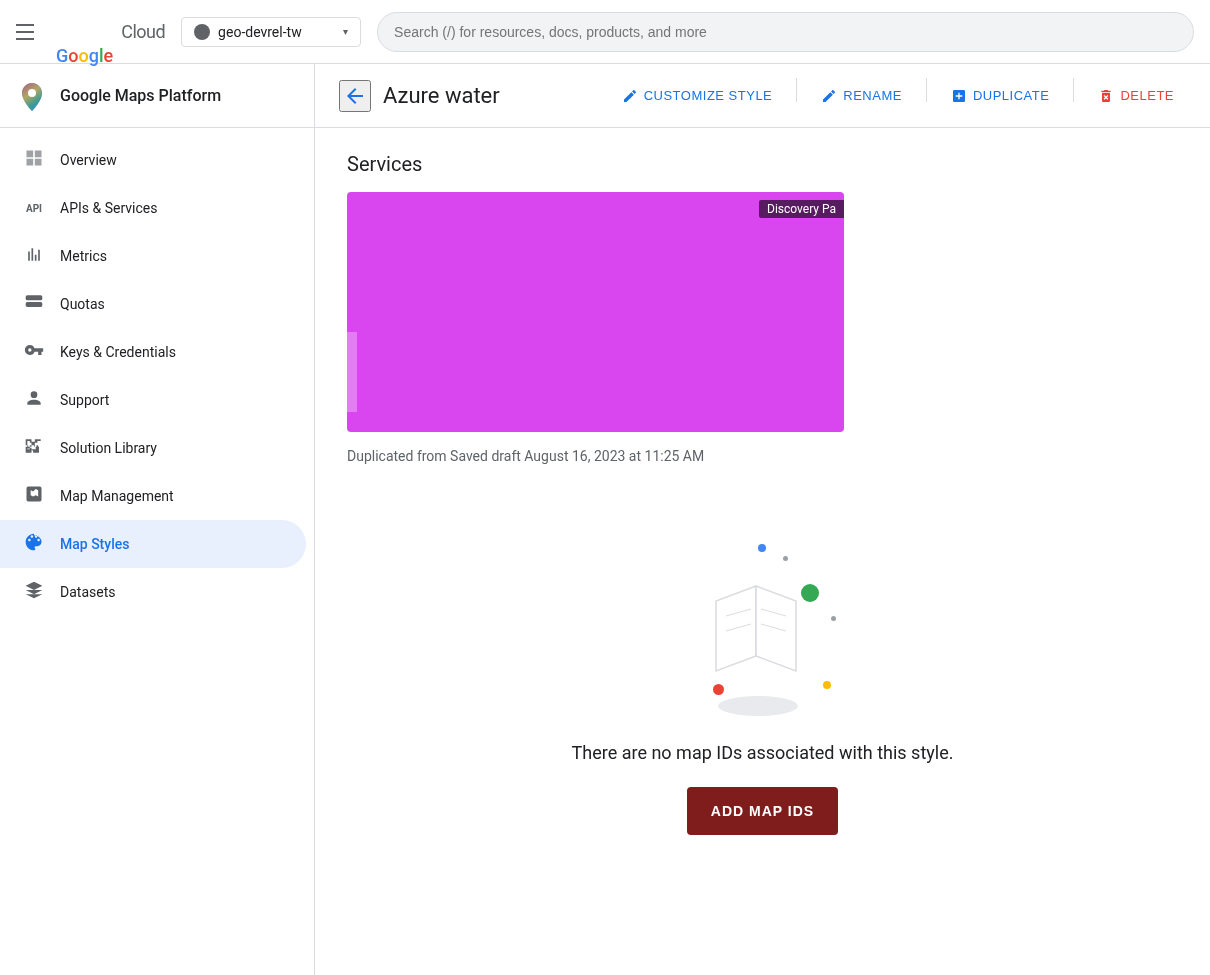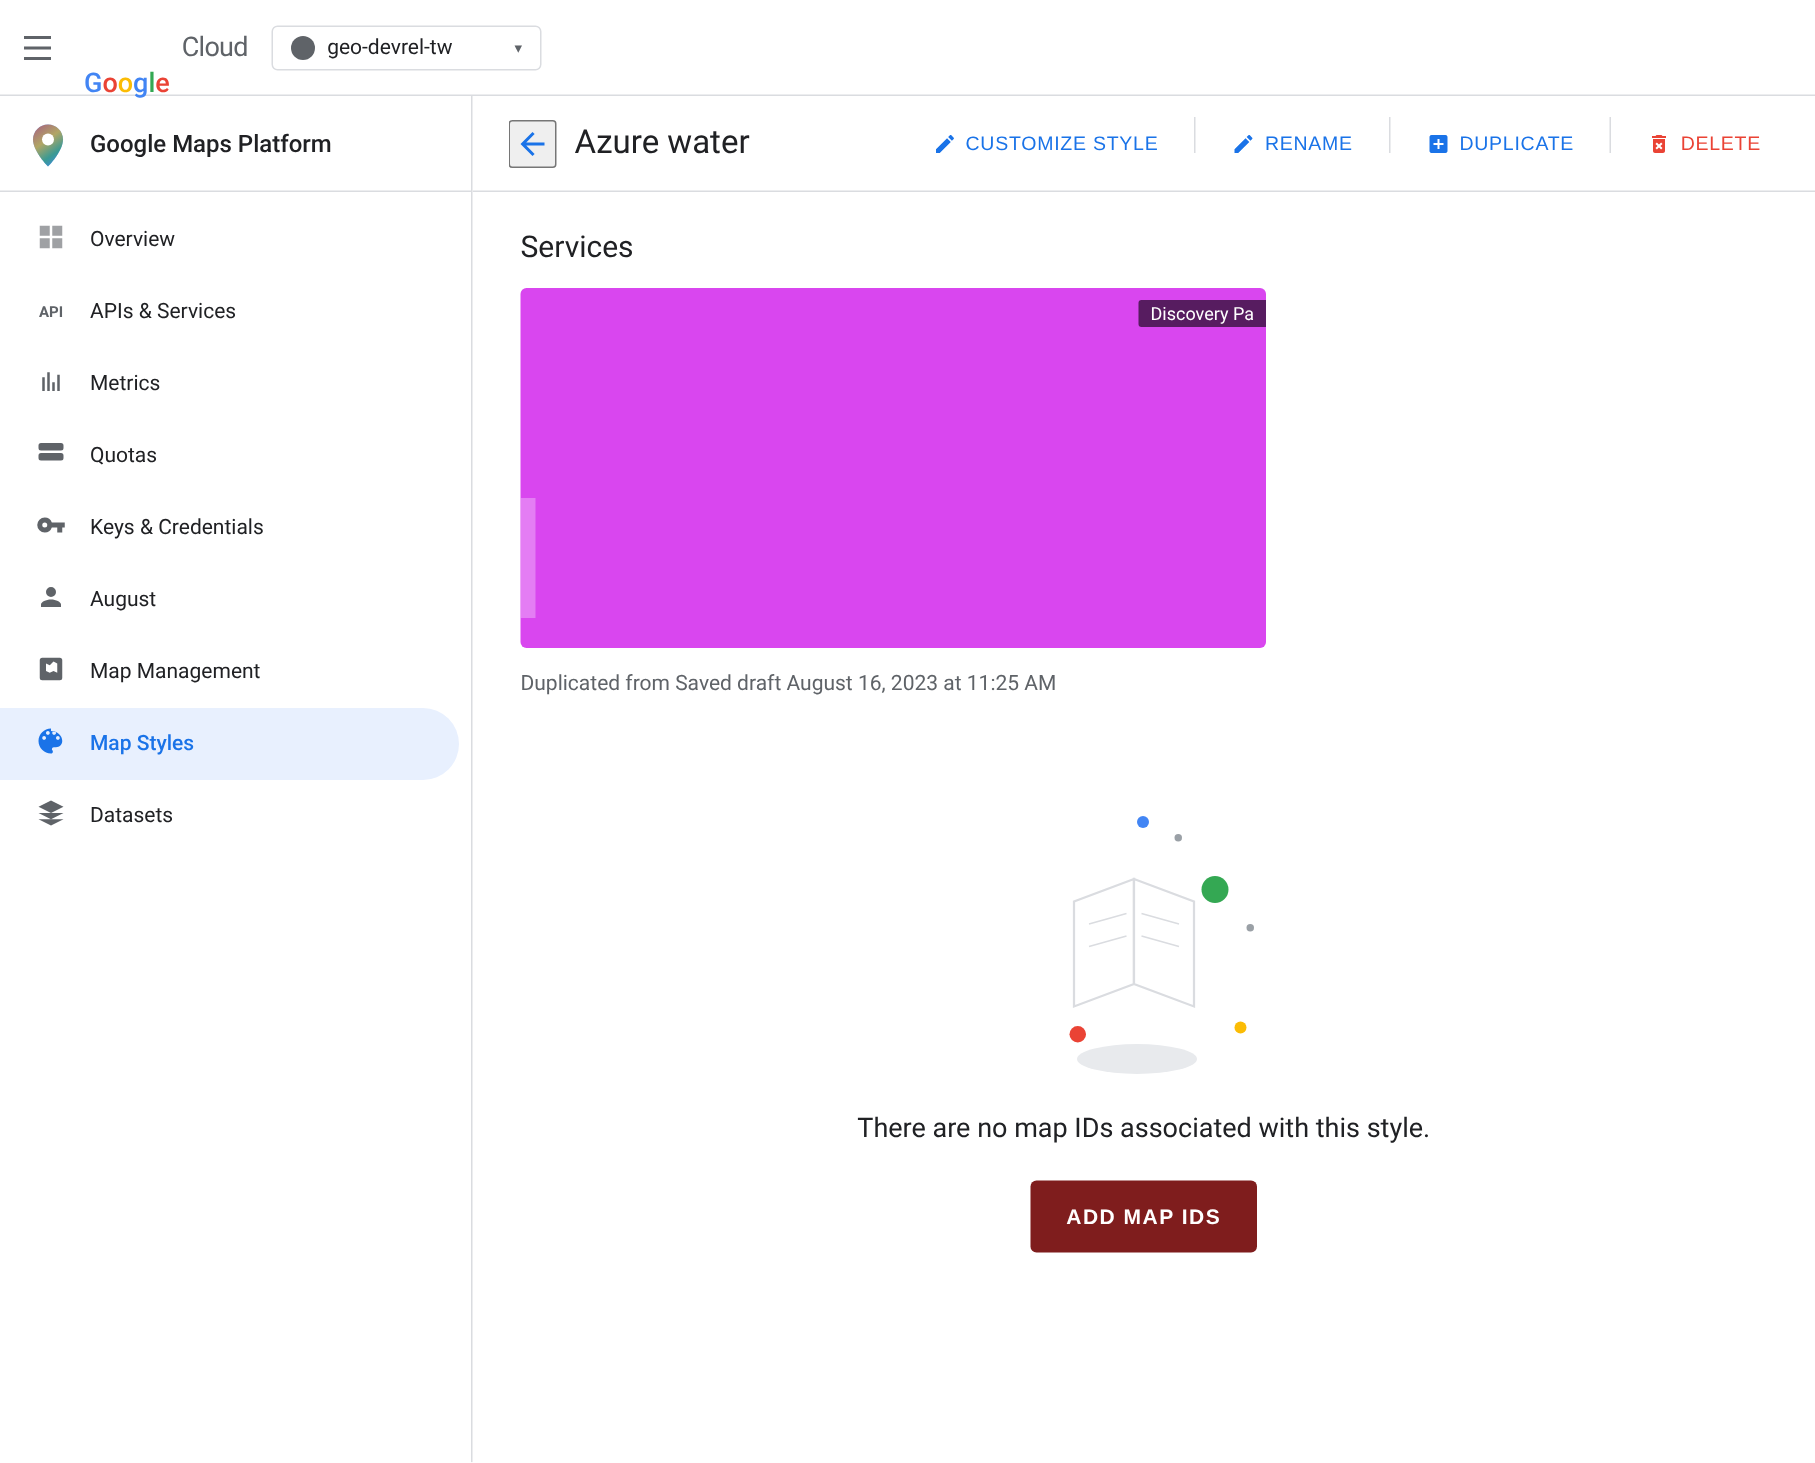"Search (/) for resources, docs," input.topbar-search { html: none -> <input> }
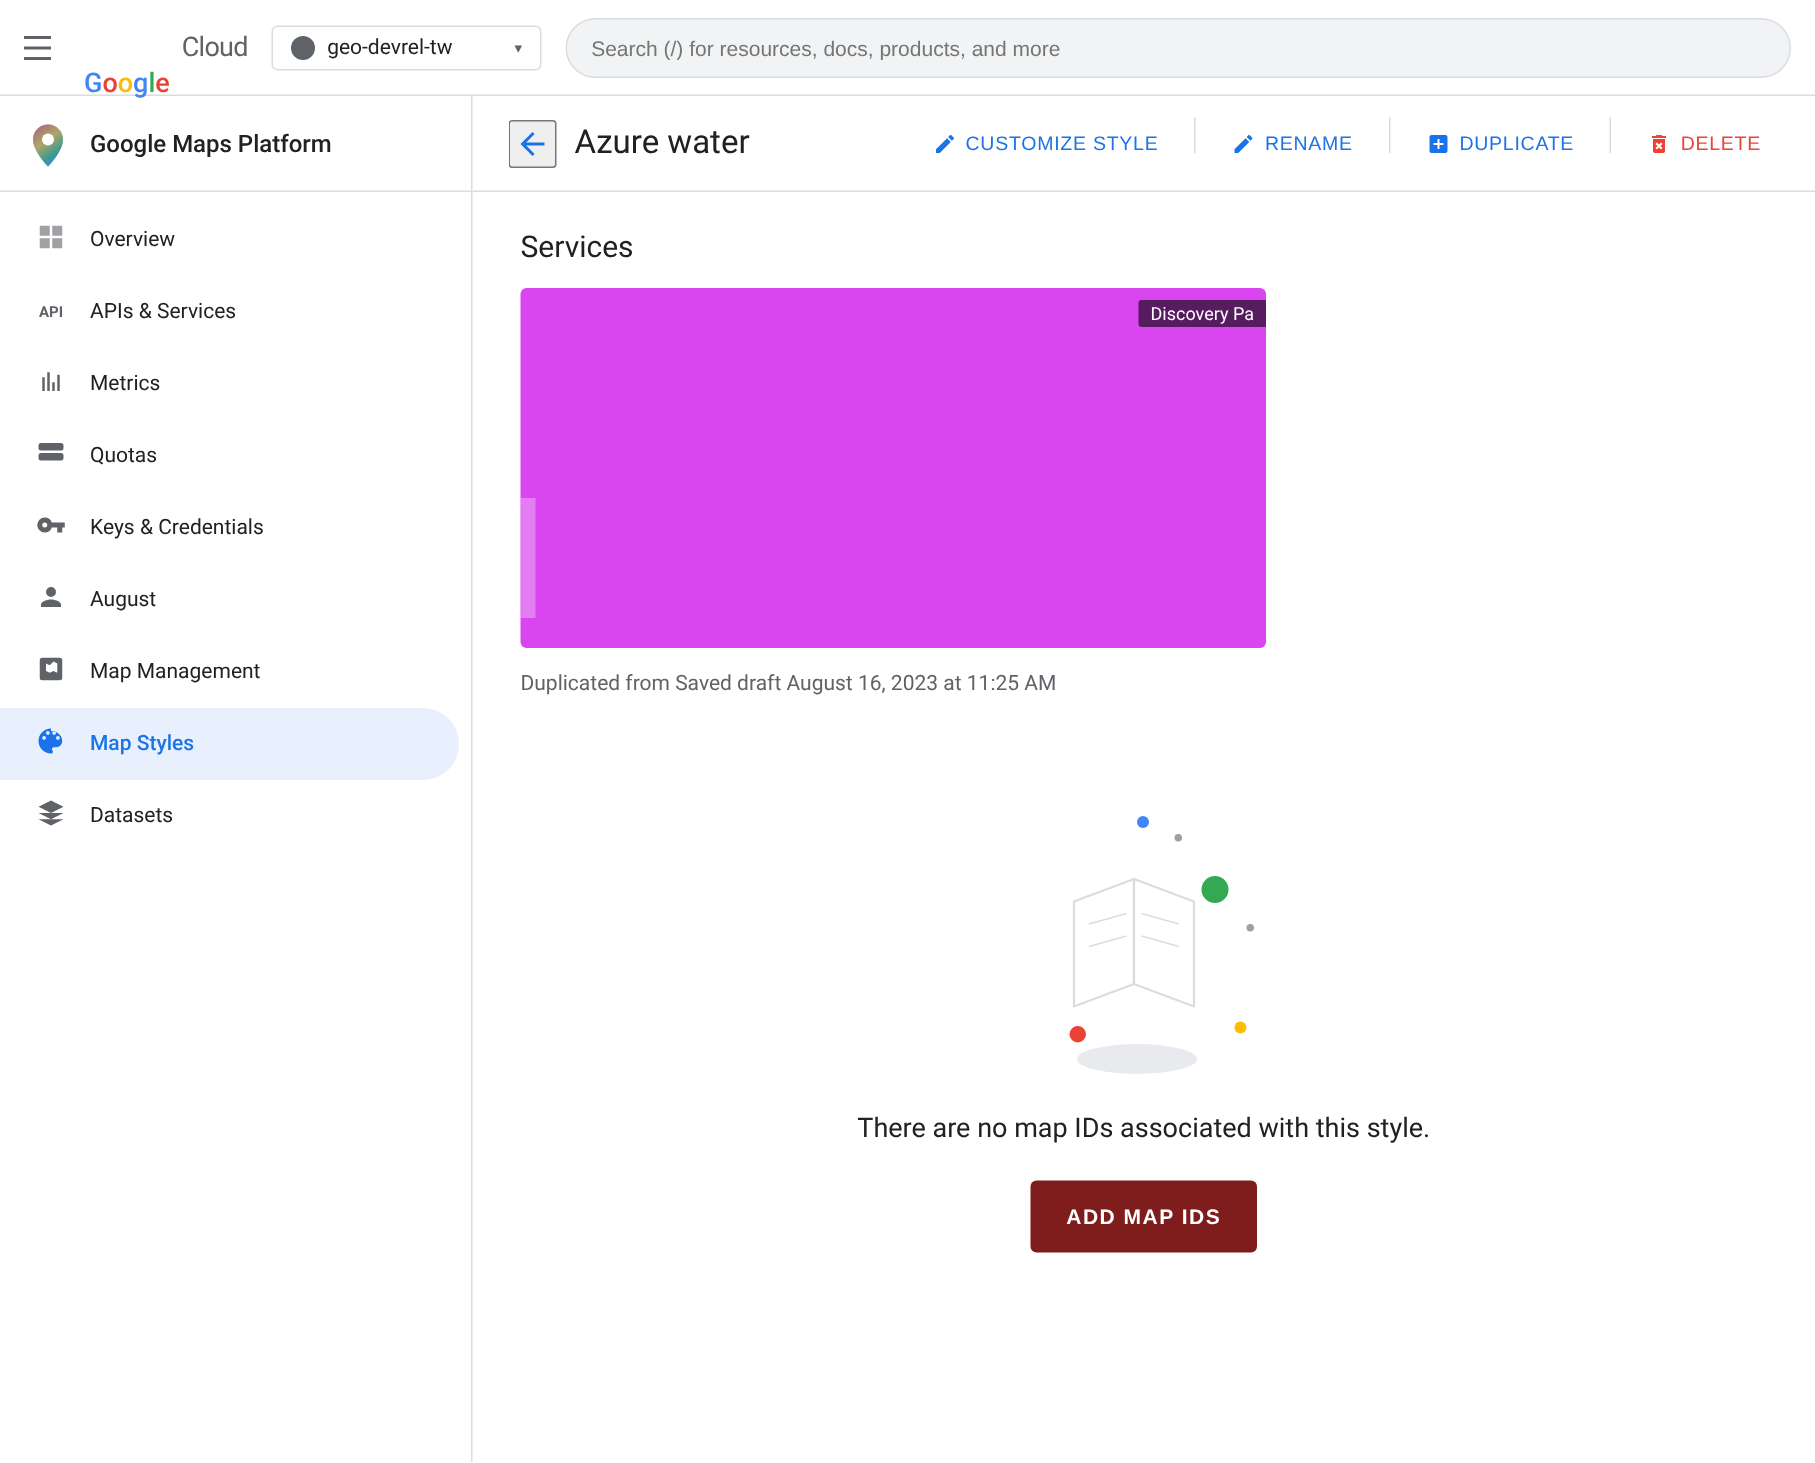"August" span { text: August -> Support }
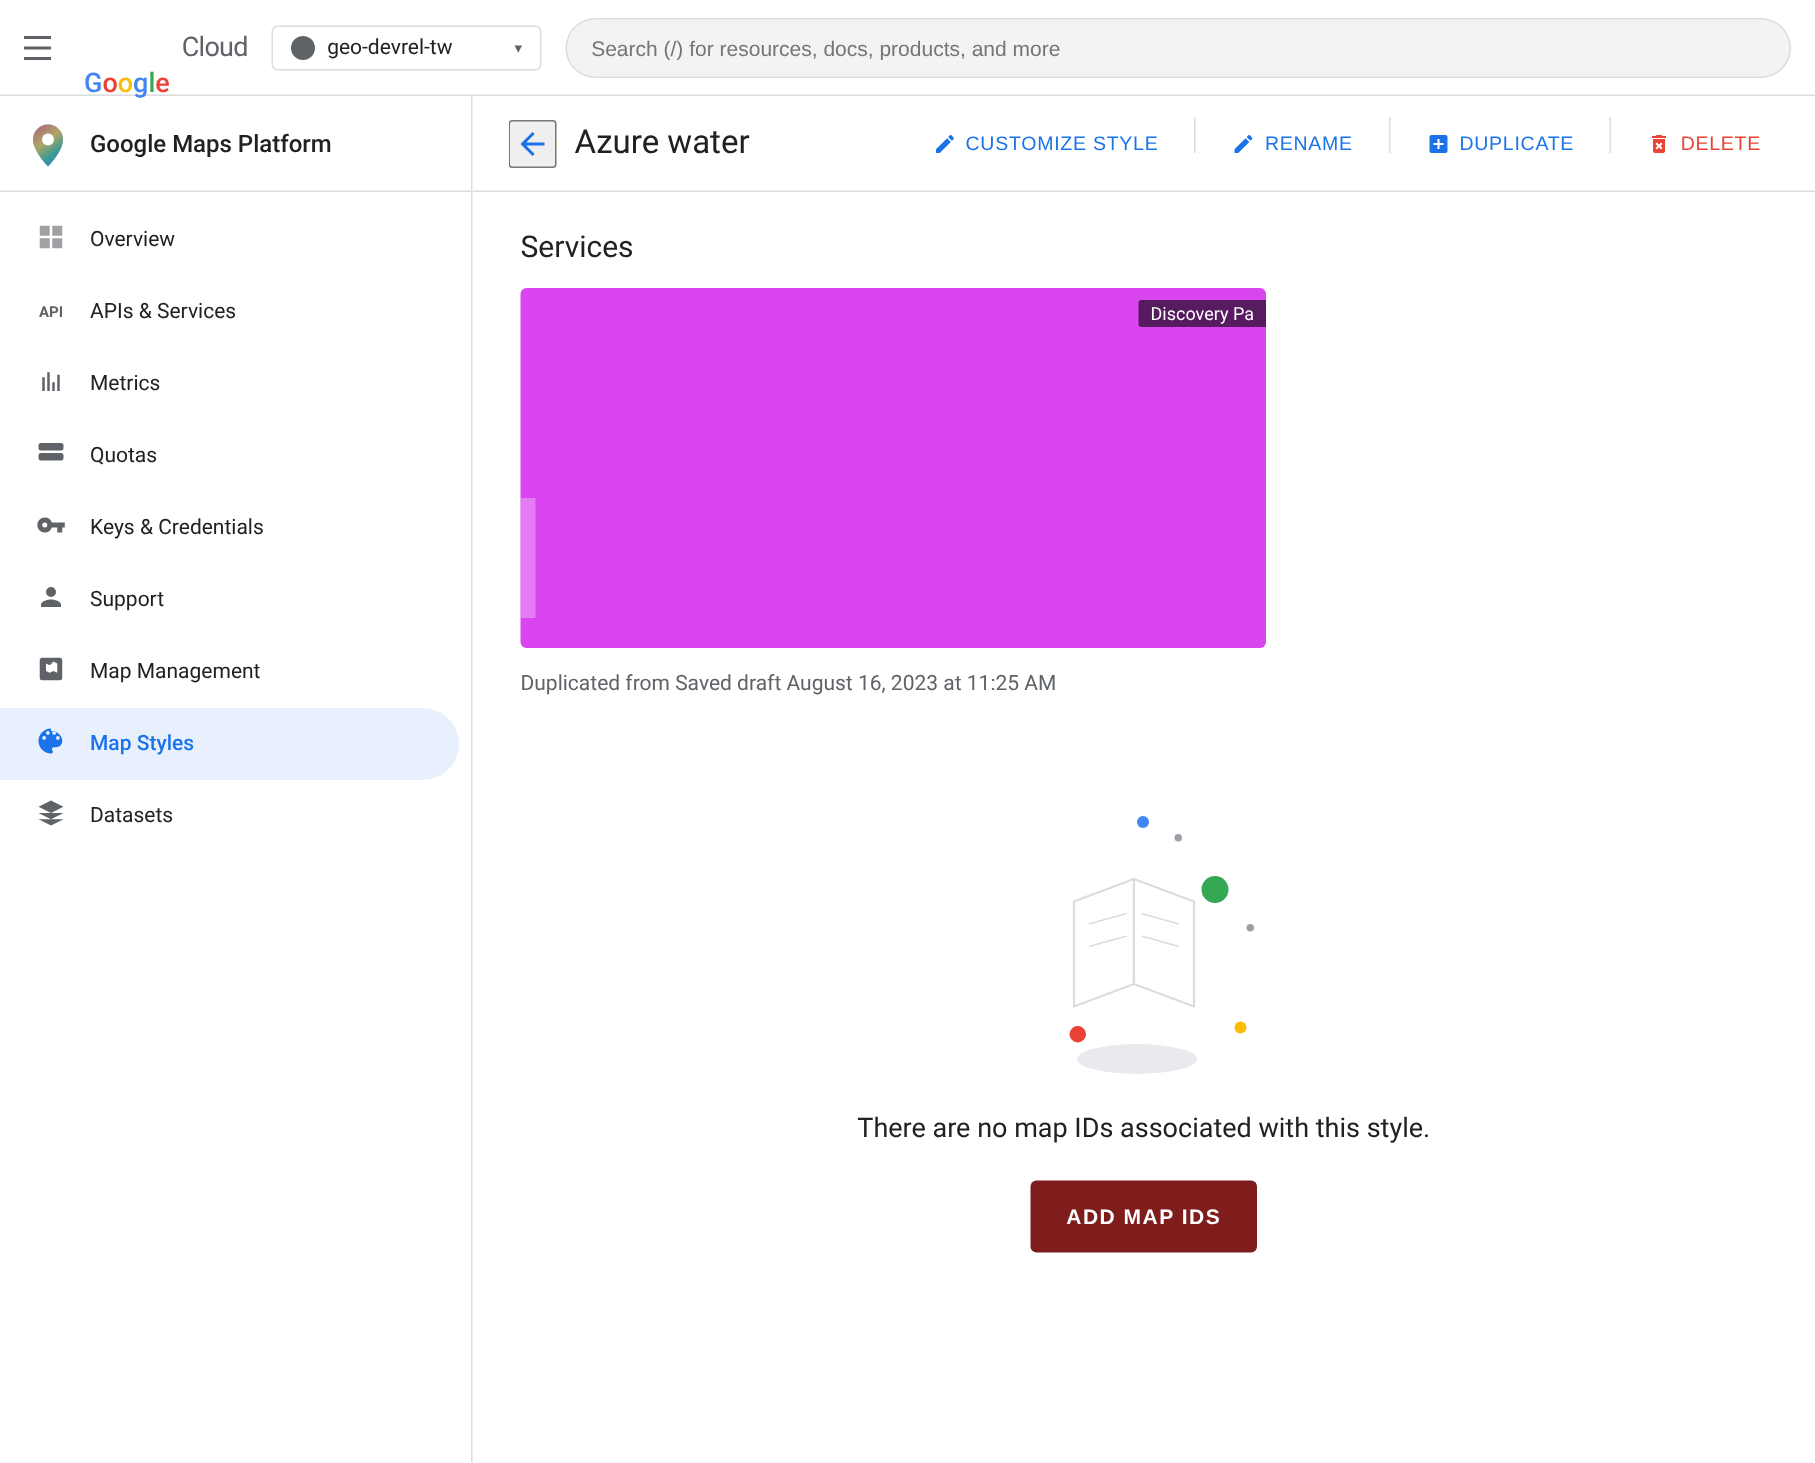"Solution Library" div.sidebar-item { html: none -> <div> <span> <svg> <path></path> </svg> </span> <span>Solution Library</span> </div> }
